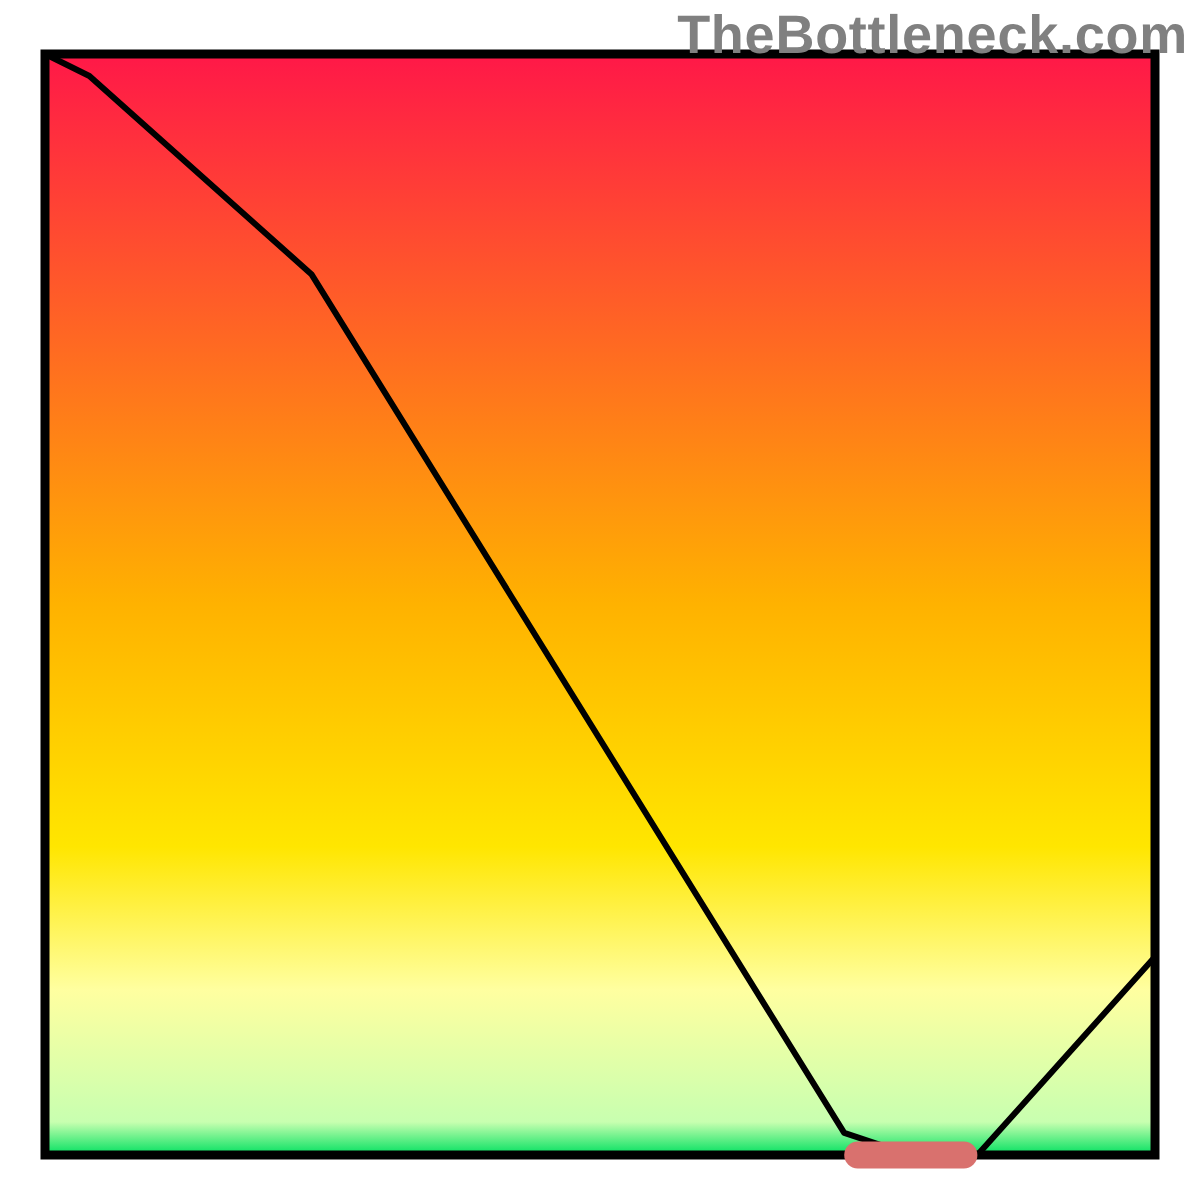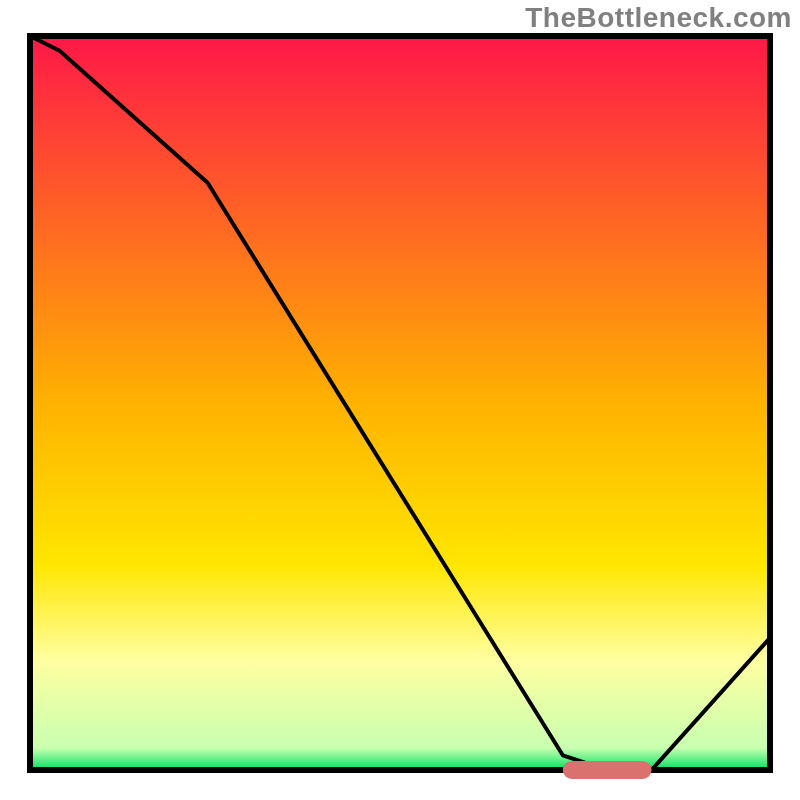"TheBottleneck.com" .watermark { font-size: 28px -> 36px }
